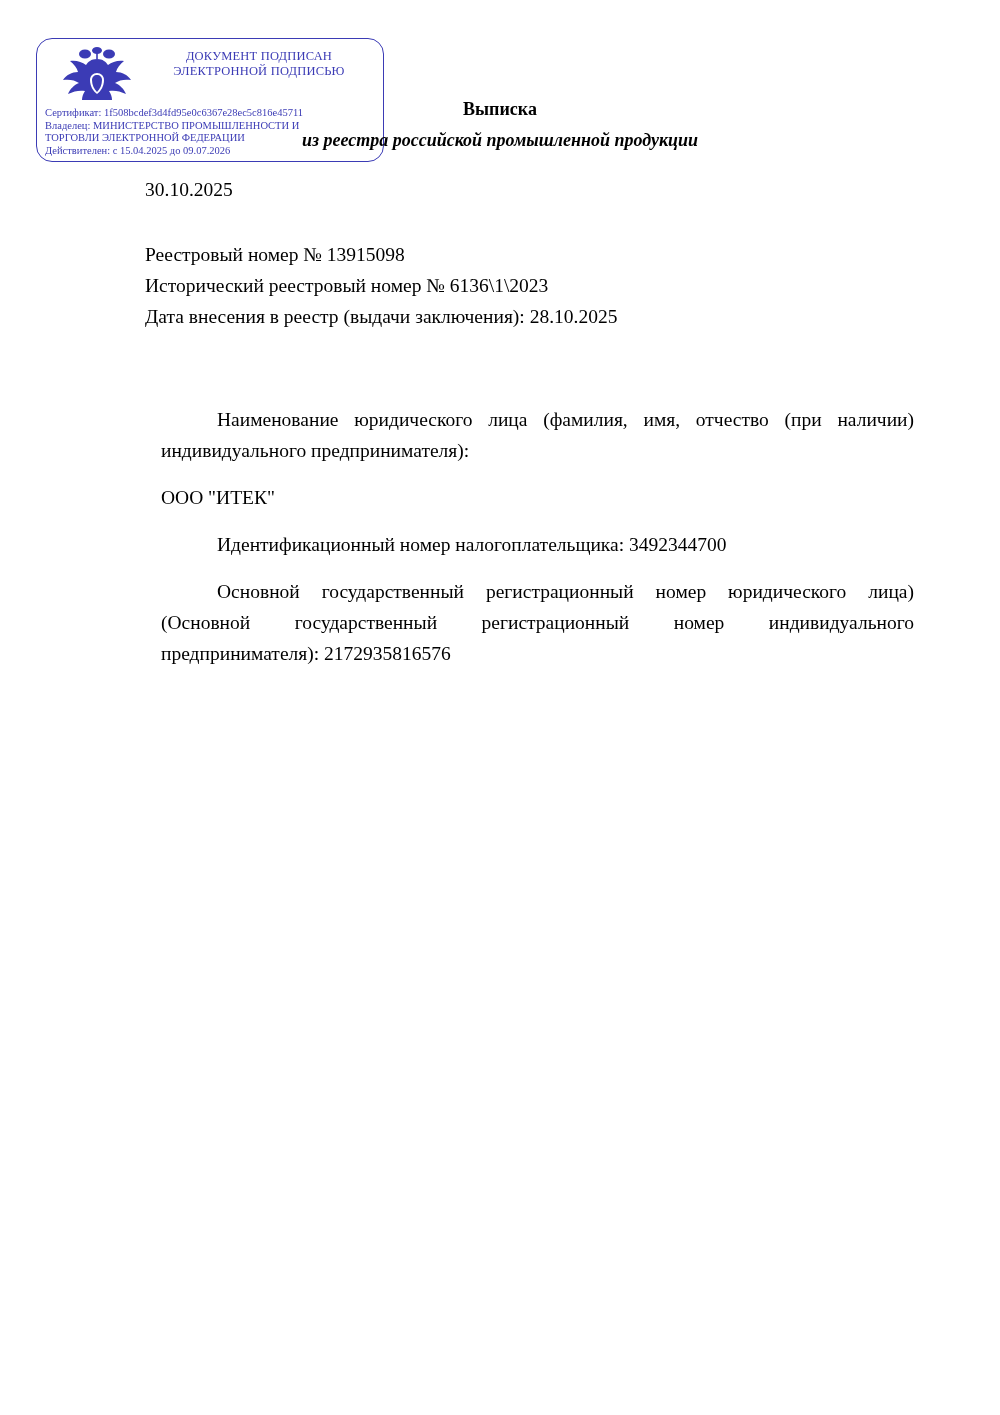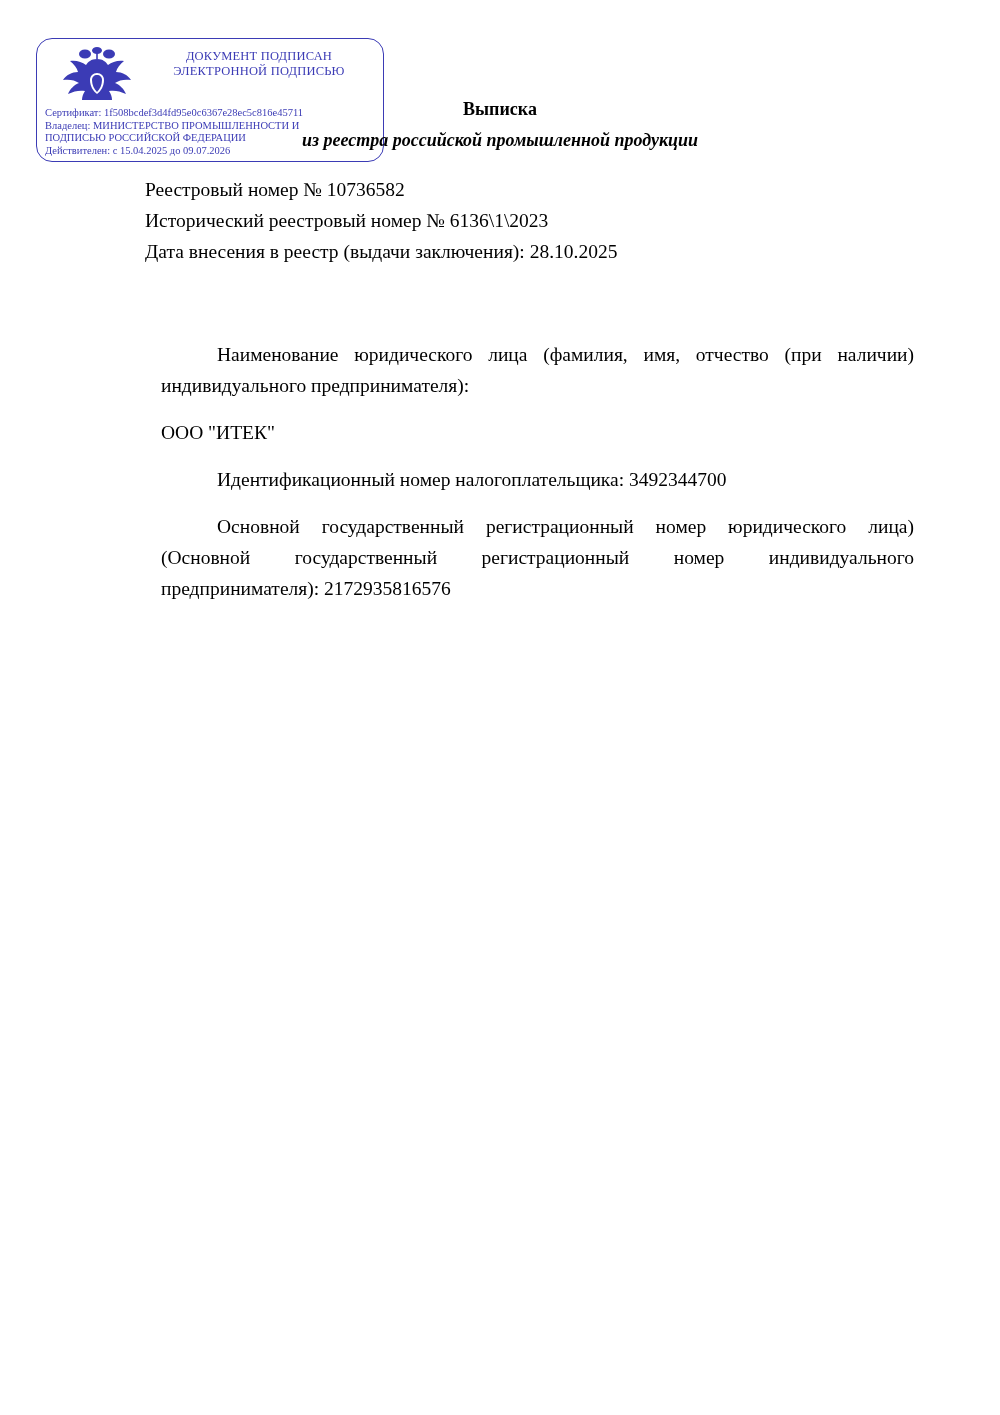"ПОДПИСЬЮ РОССИЙСКОЙ ФЕДЕРАЦИИ" div { text: ПОДПИСЬЮ РОССИЙСКОЙ -> ТОРГОВЛИ ЭЛЕКТРОННОЙ }
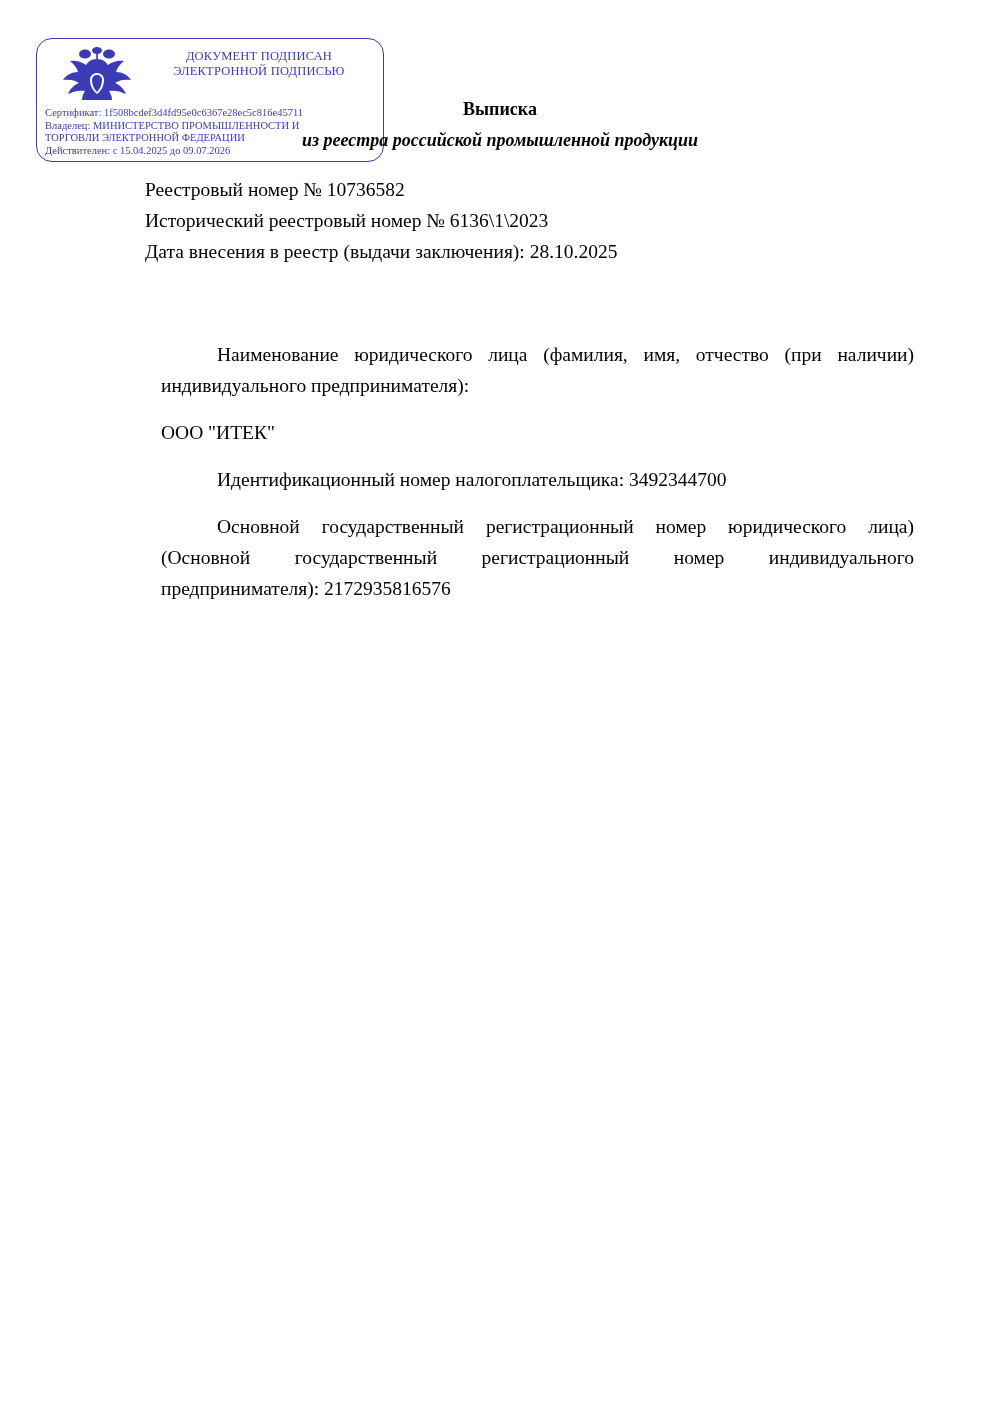"30.10.2025" p.date-line { html: none -> <p>30.10.2025</p> }
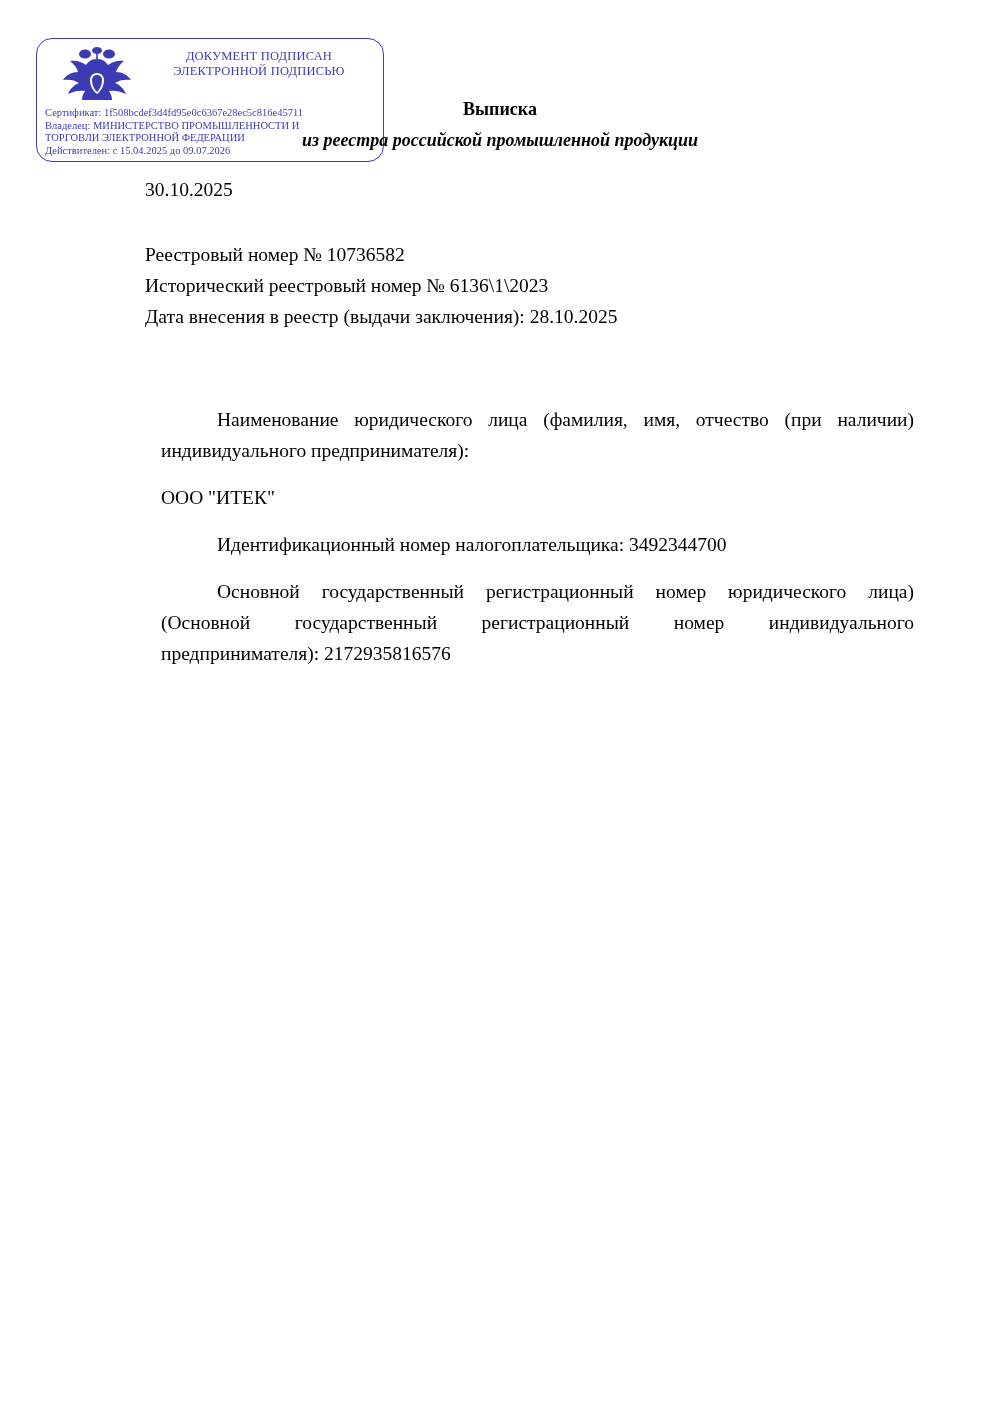"Реестровый номер № 10736582" p { text: 10736582 -> 13915098 }
